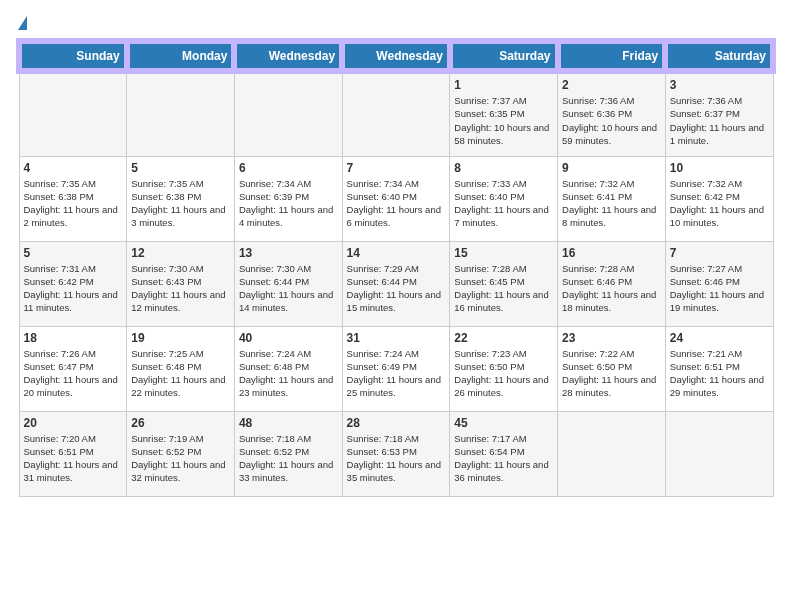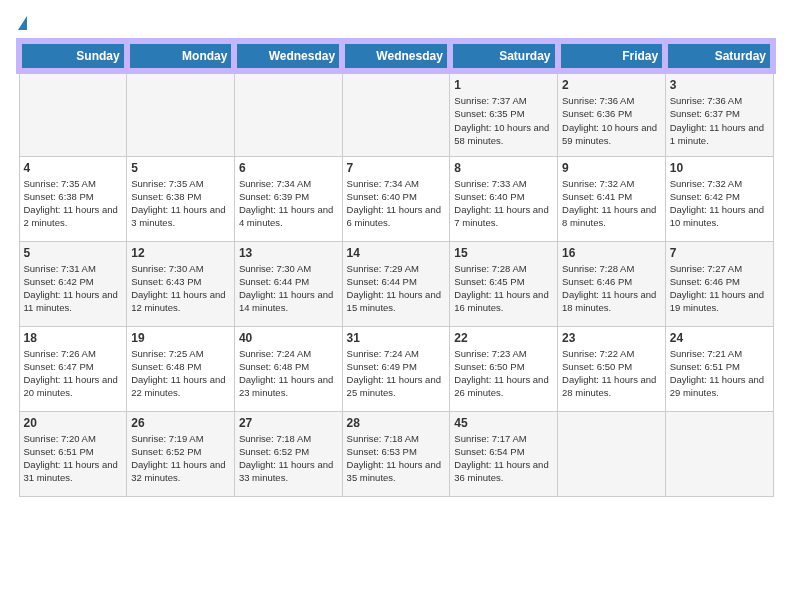"27" span.day-number { text: 27 -> 48 }
